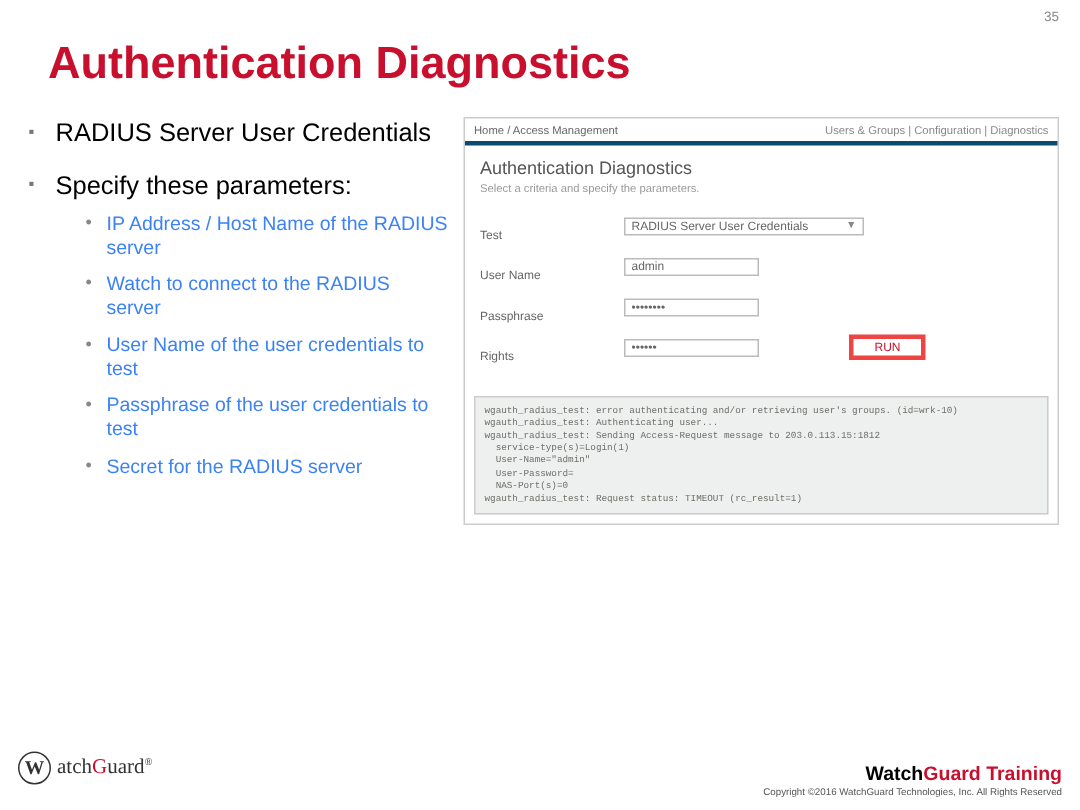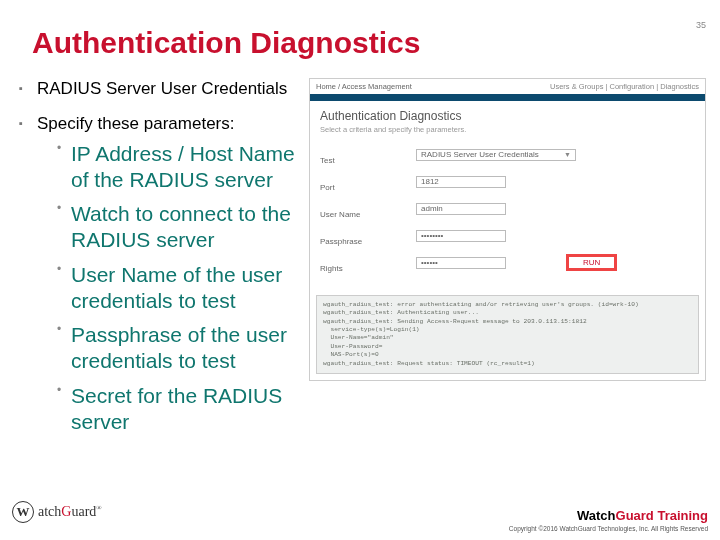"35" .page-num { top: 20px -> 6px }
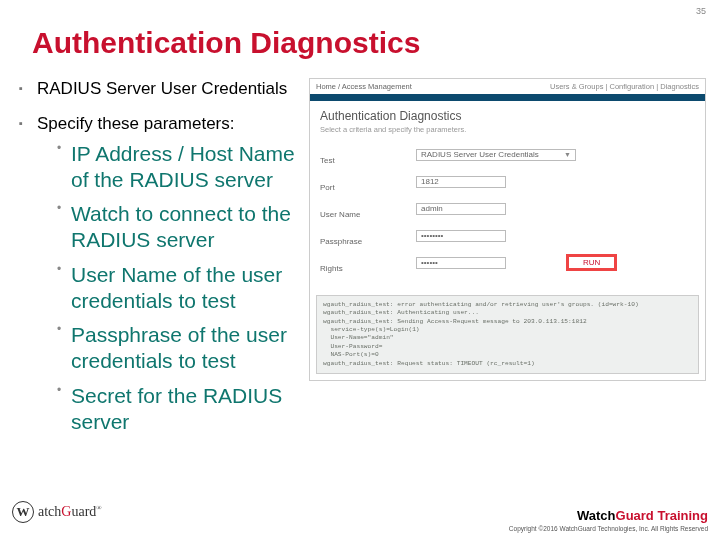"Home / Access Management" .panel-topbar { border-bottom: 7px solid #0c4a6e -> 3px solid #0c4a6e }
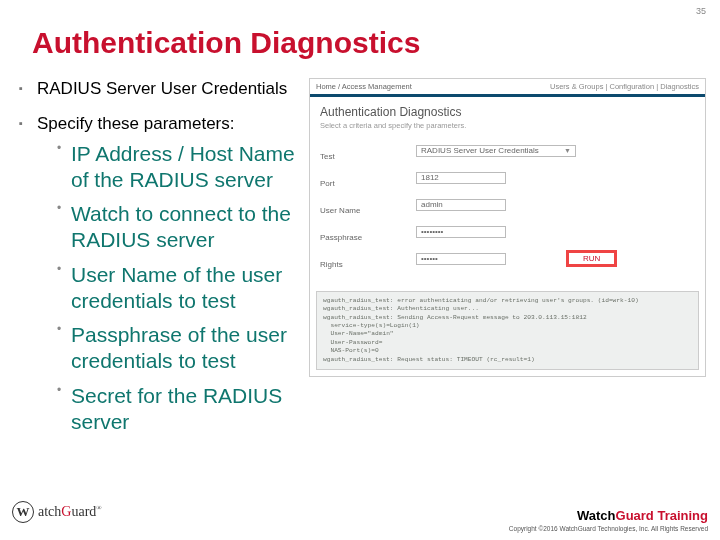"IP Address / Host Name" ul.sub > li { color: #0f766e -> #3b82f6; font-size: 21px -> 13px }
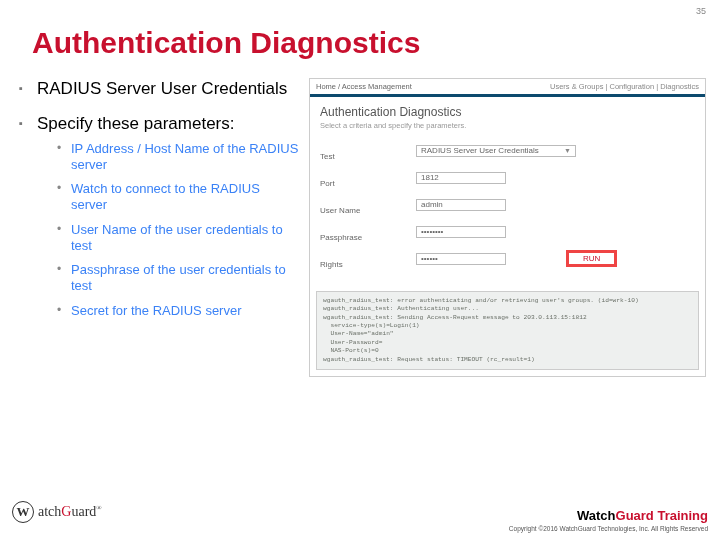"Port" div.form-row { html: <div> <label>Port</label> <div>1812</div> </div> -> none }
